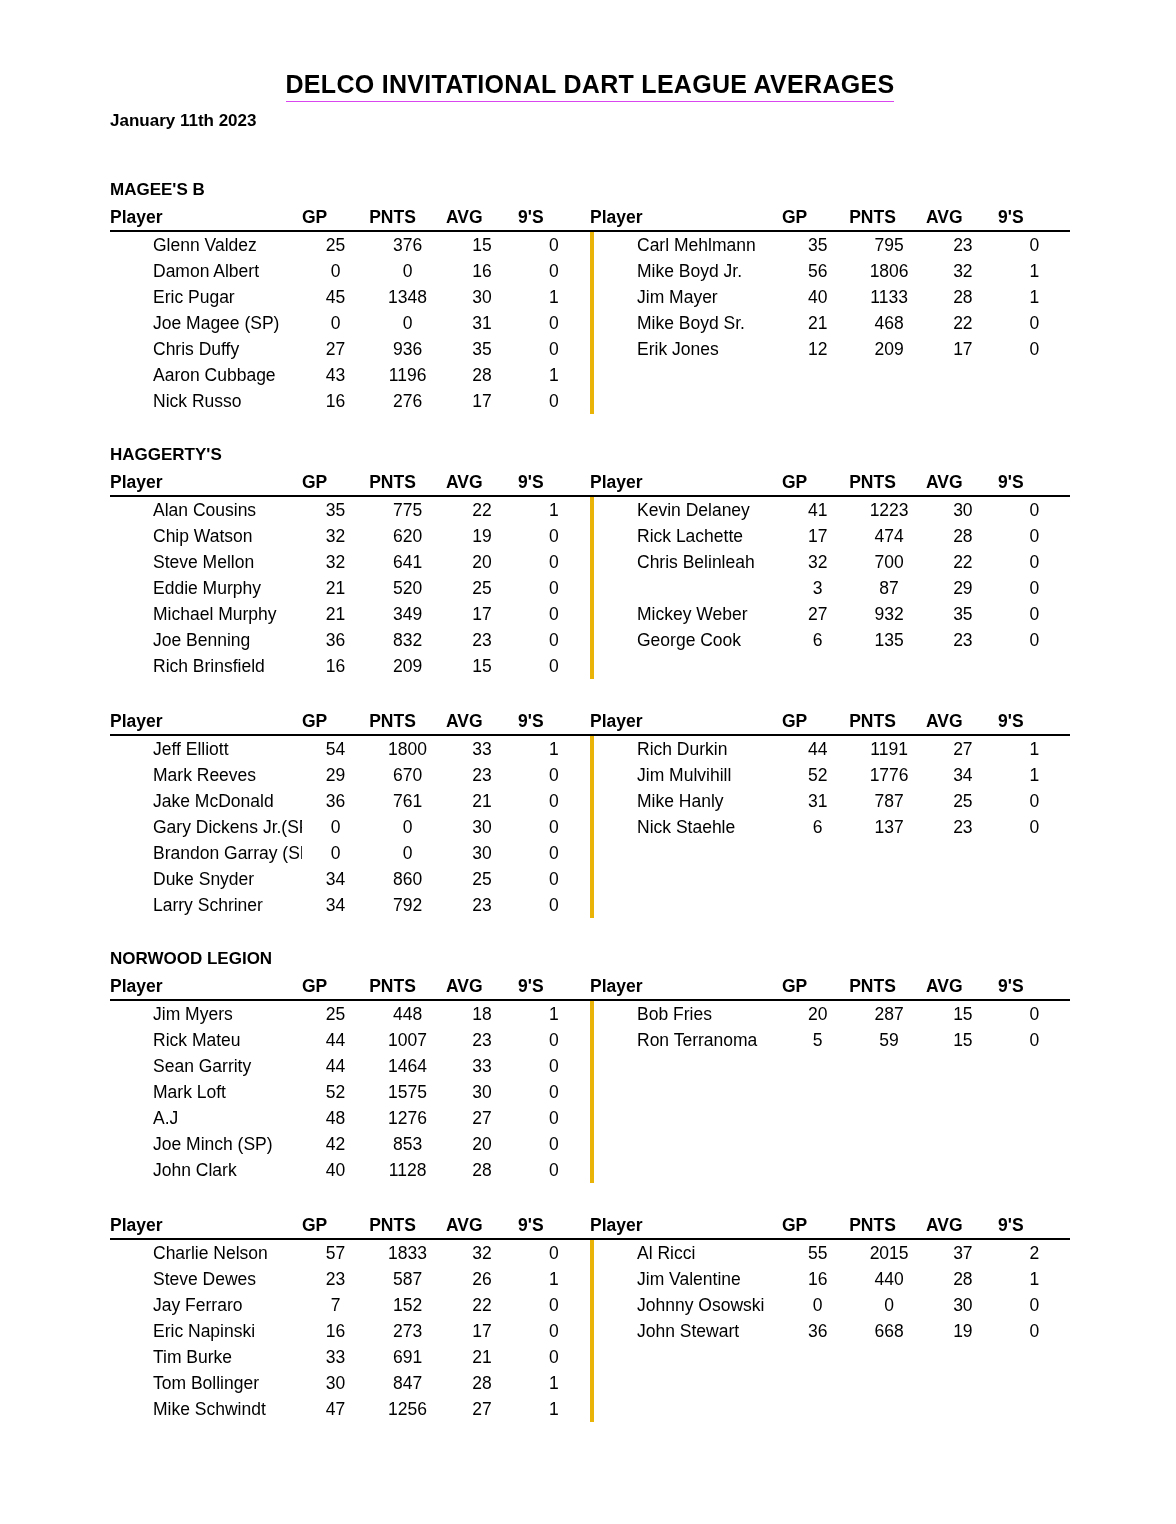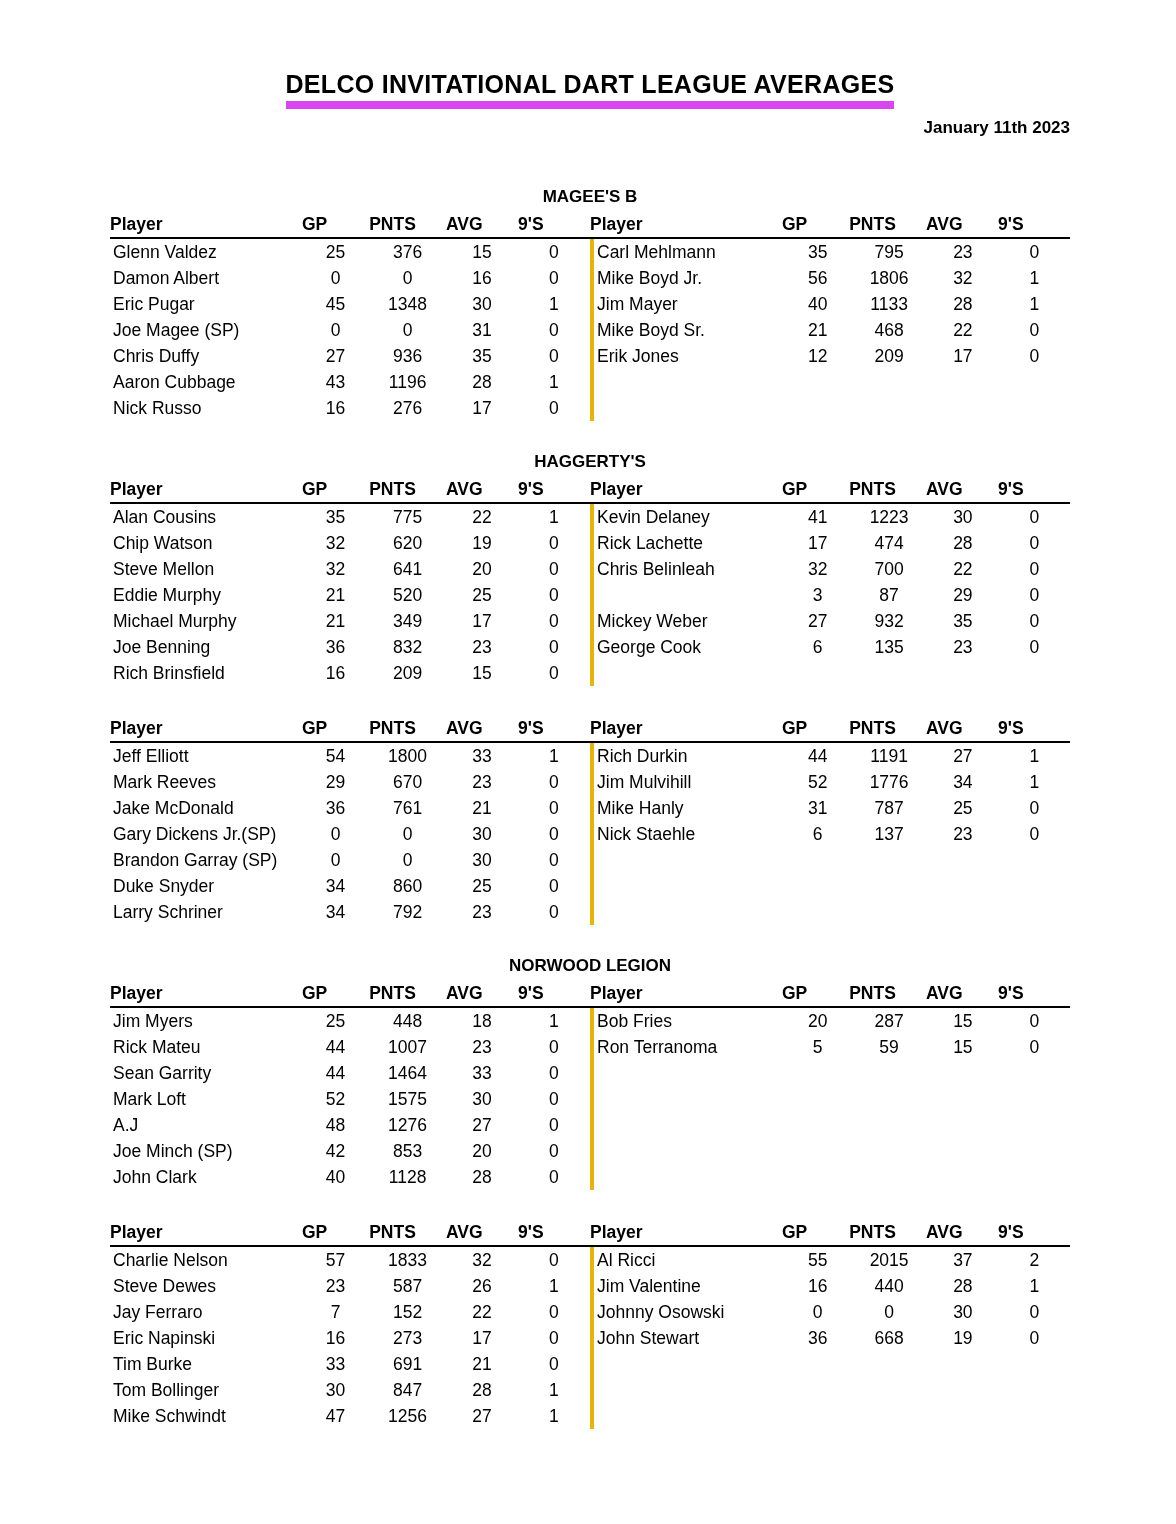"DELCO INVITATIONAL DART LEAGUE AVERAGES" .doc-title { border-bottom: 8px solid #d946ef -> 1px solid #d946ef }
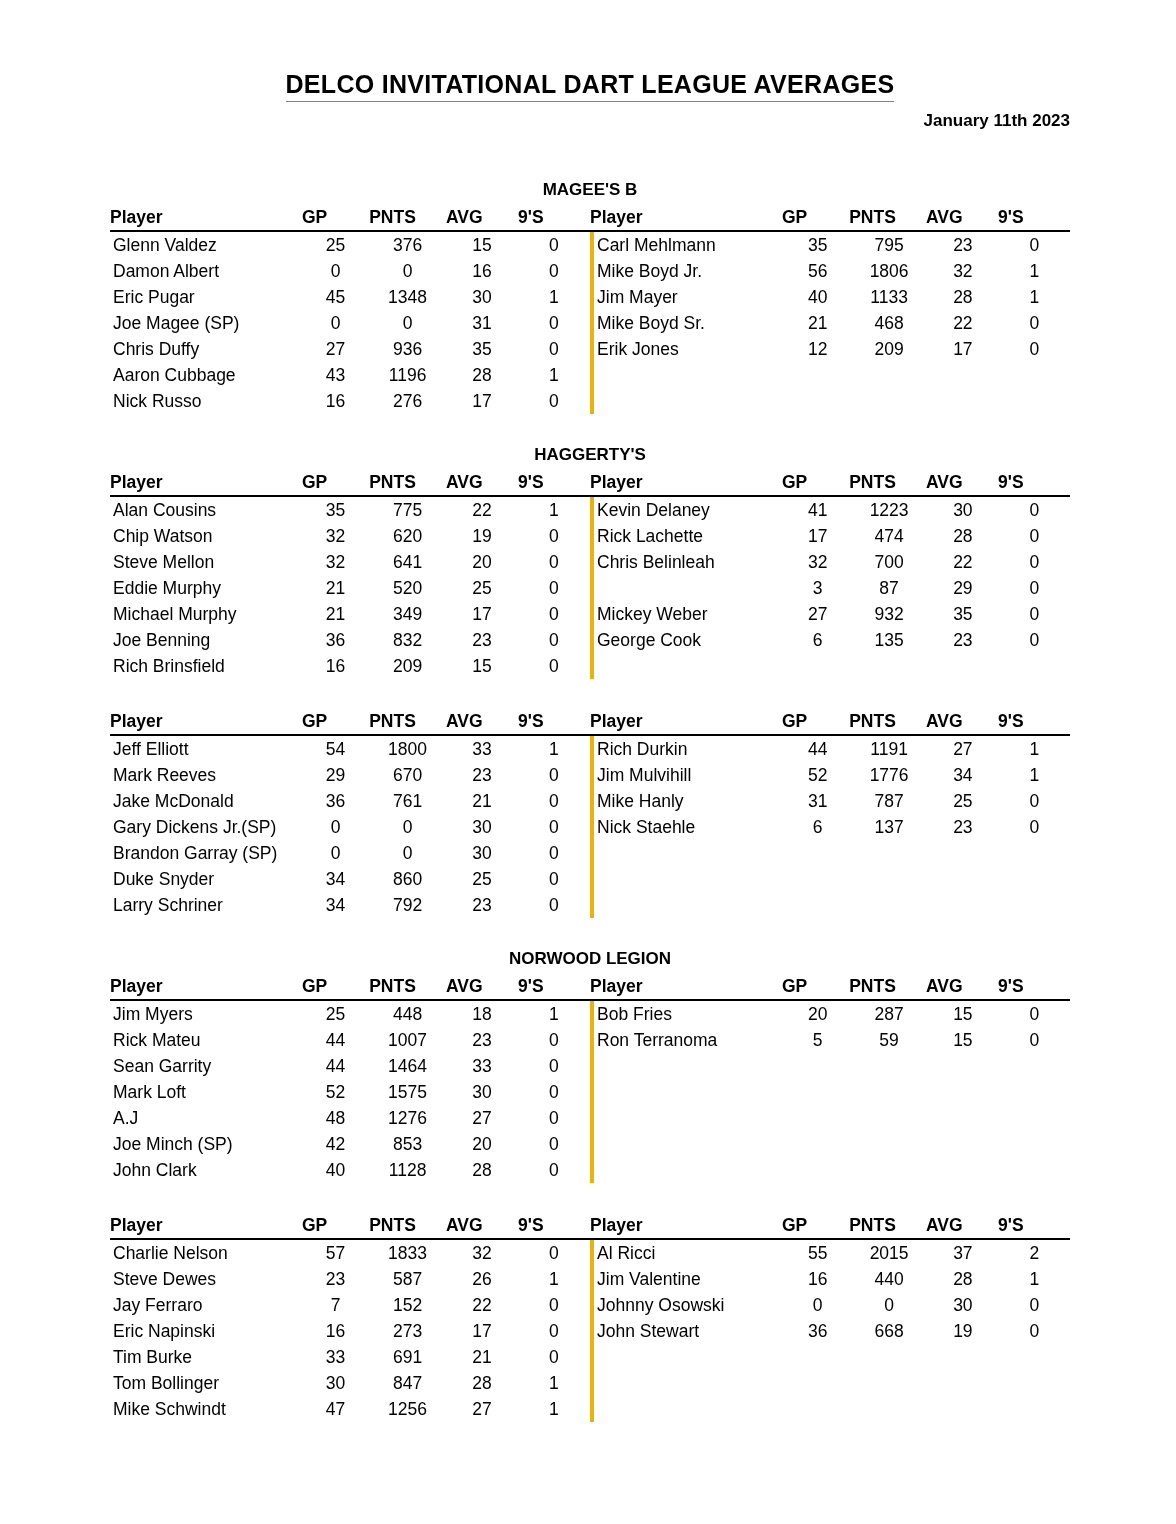"January 11th 2023" .doc-date { text-align: right -> left }
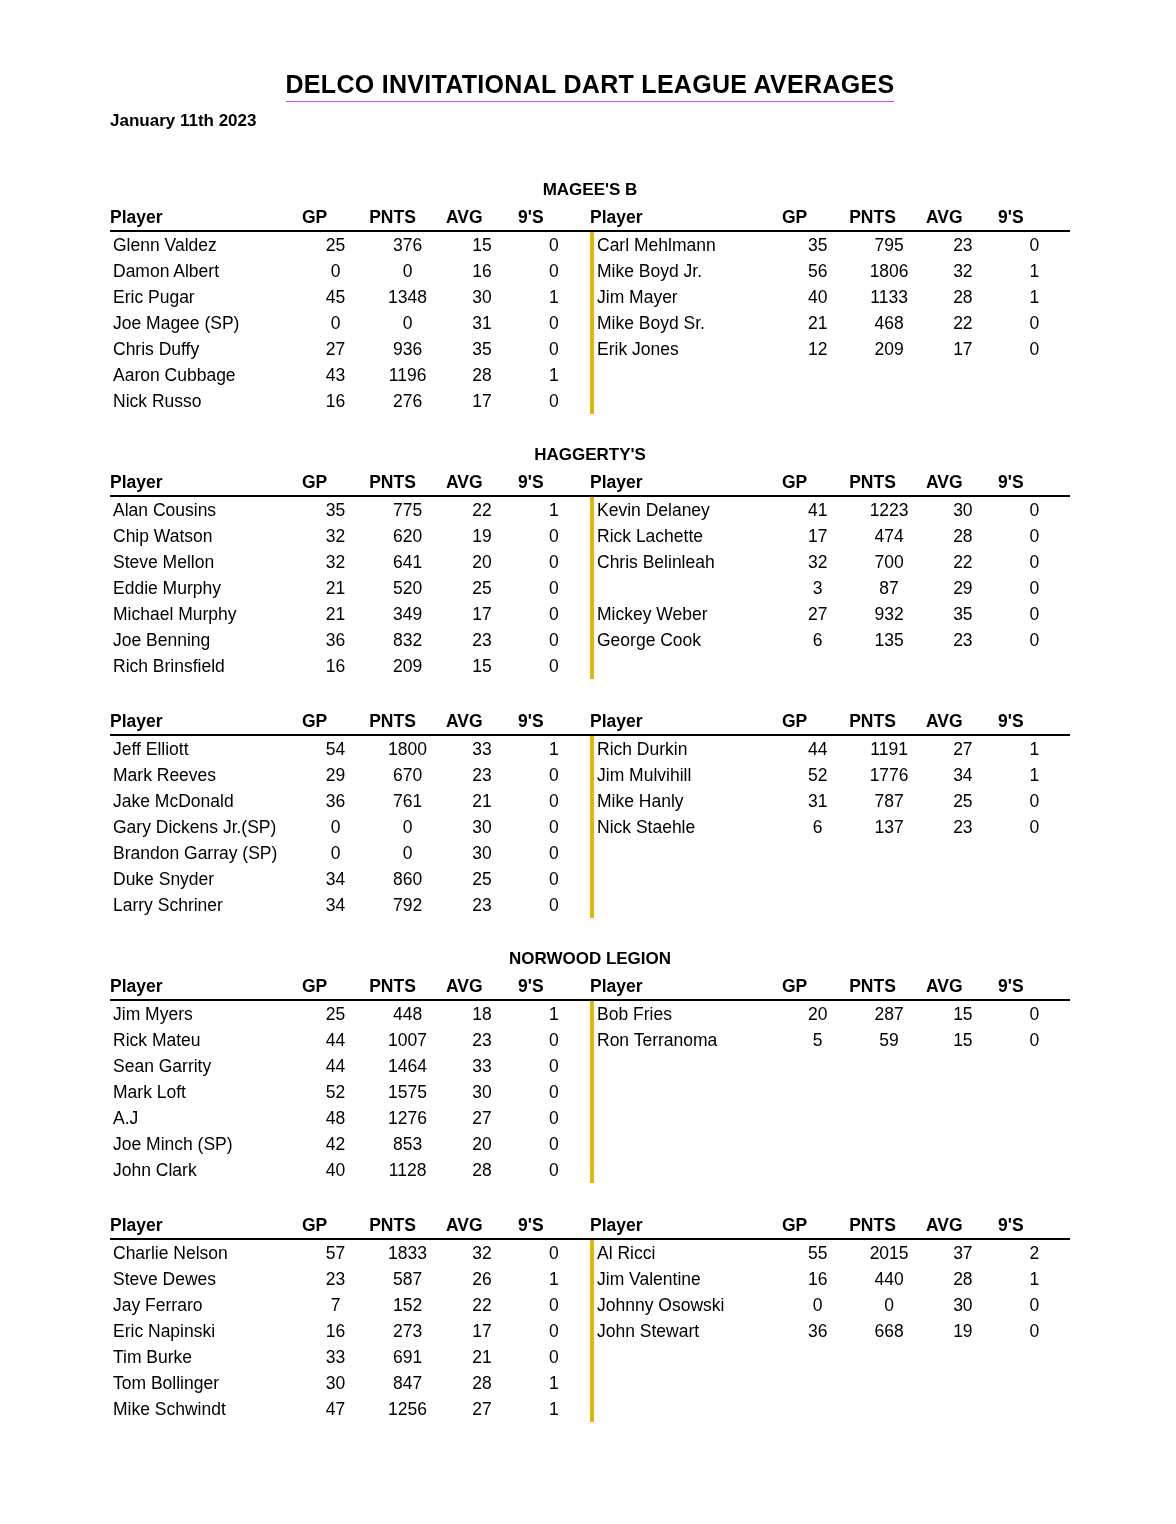"MAGEE'S B" .section-title { text-align: center -> left }
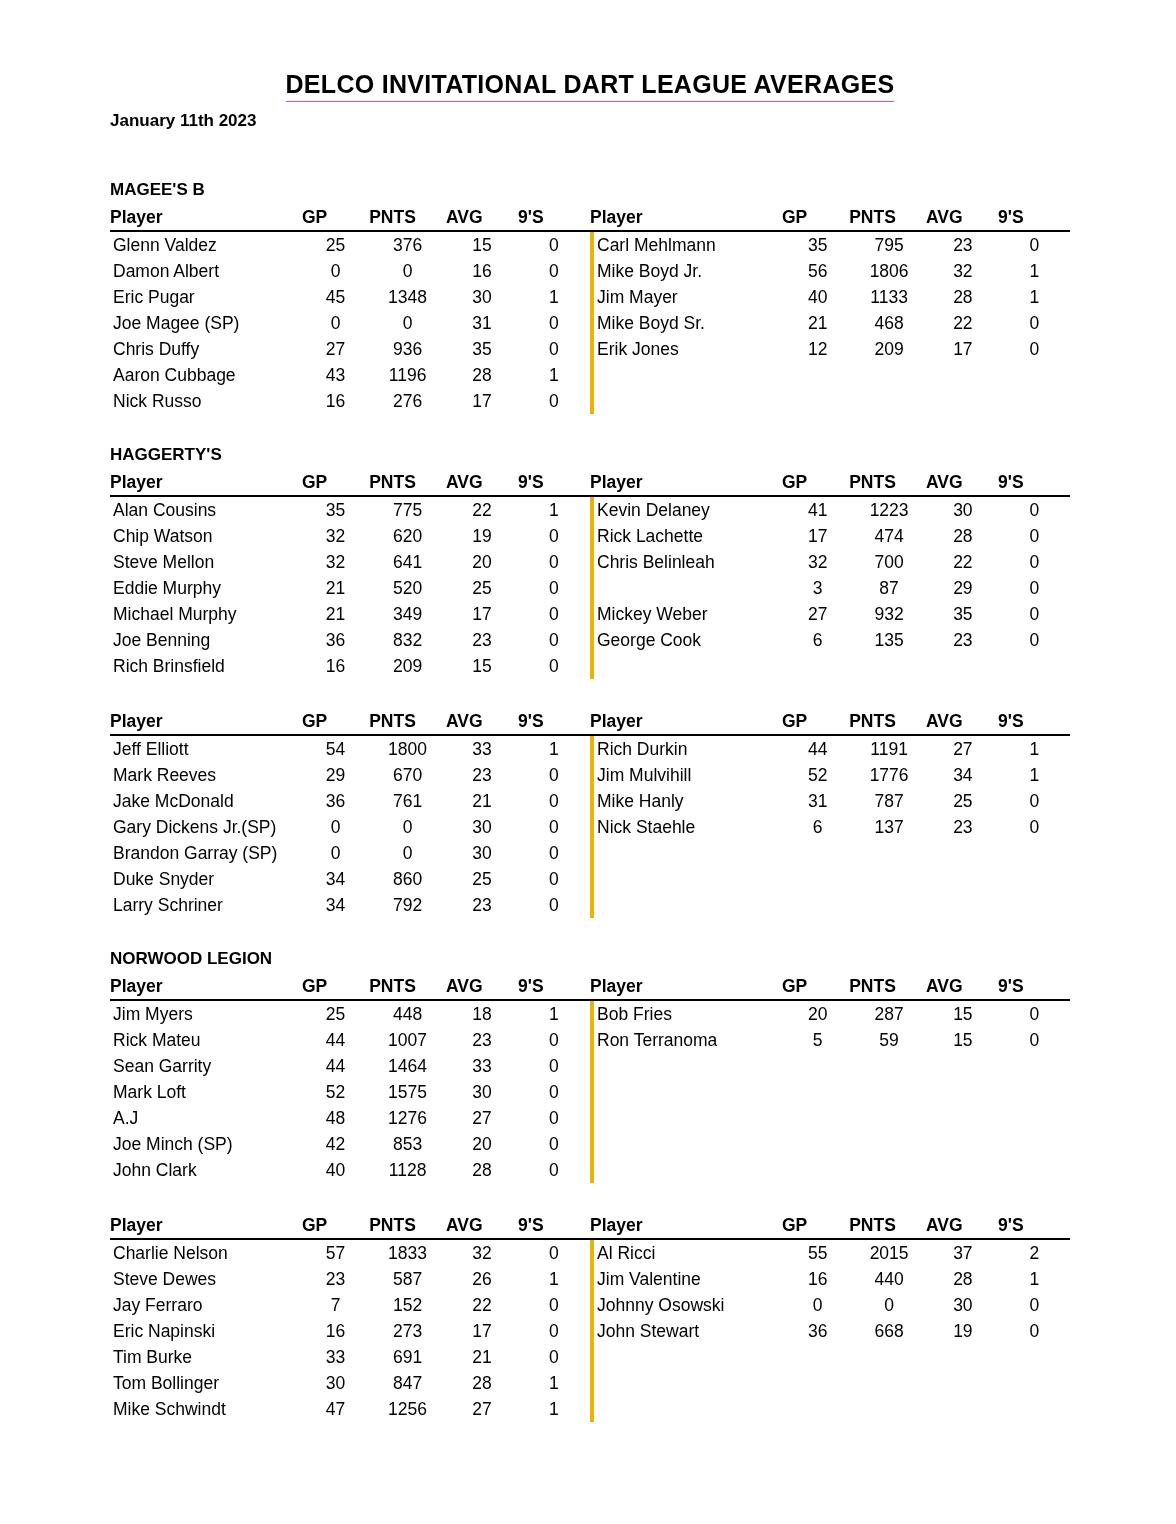"Glenn Valdez" .c-name { margin-left: none -> 40px }
